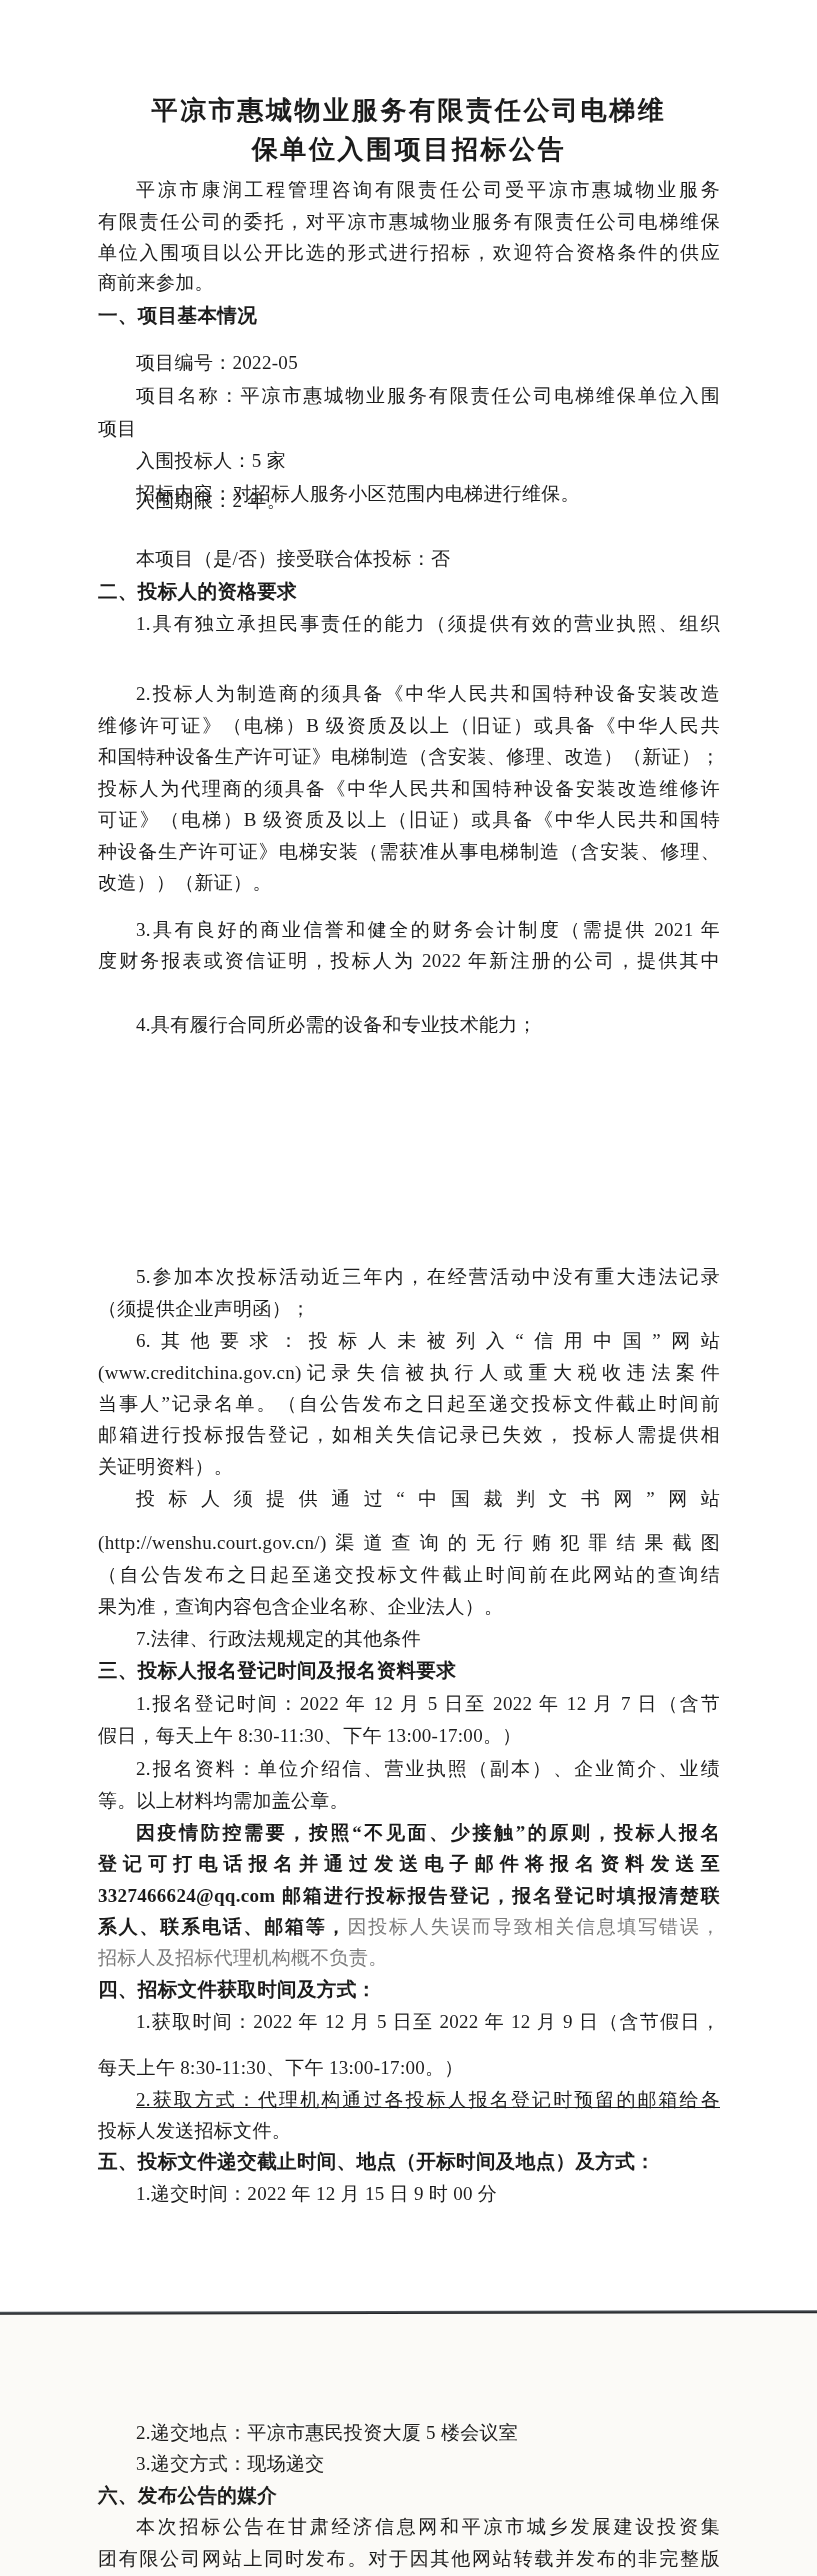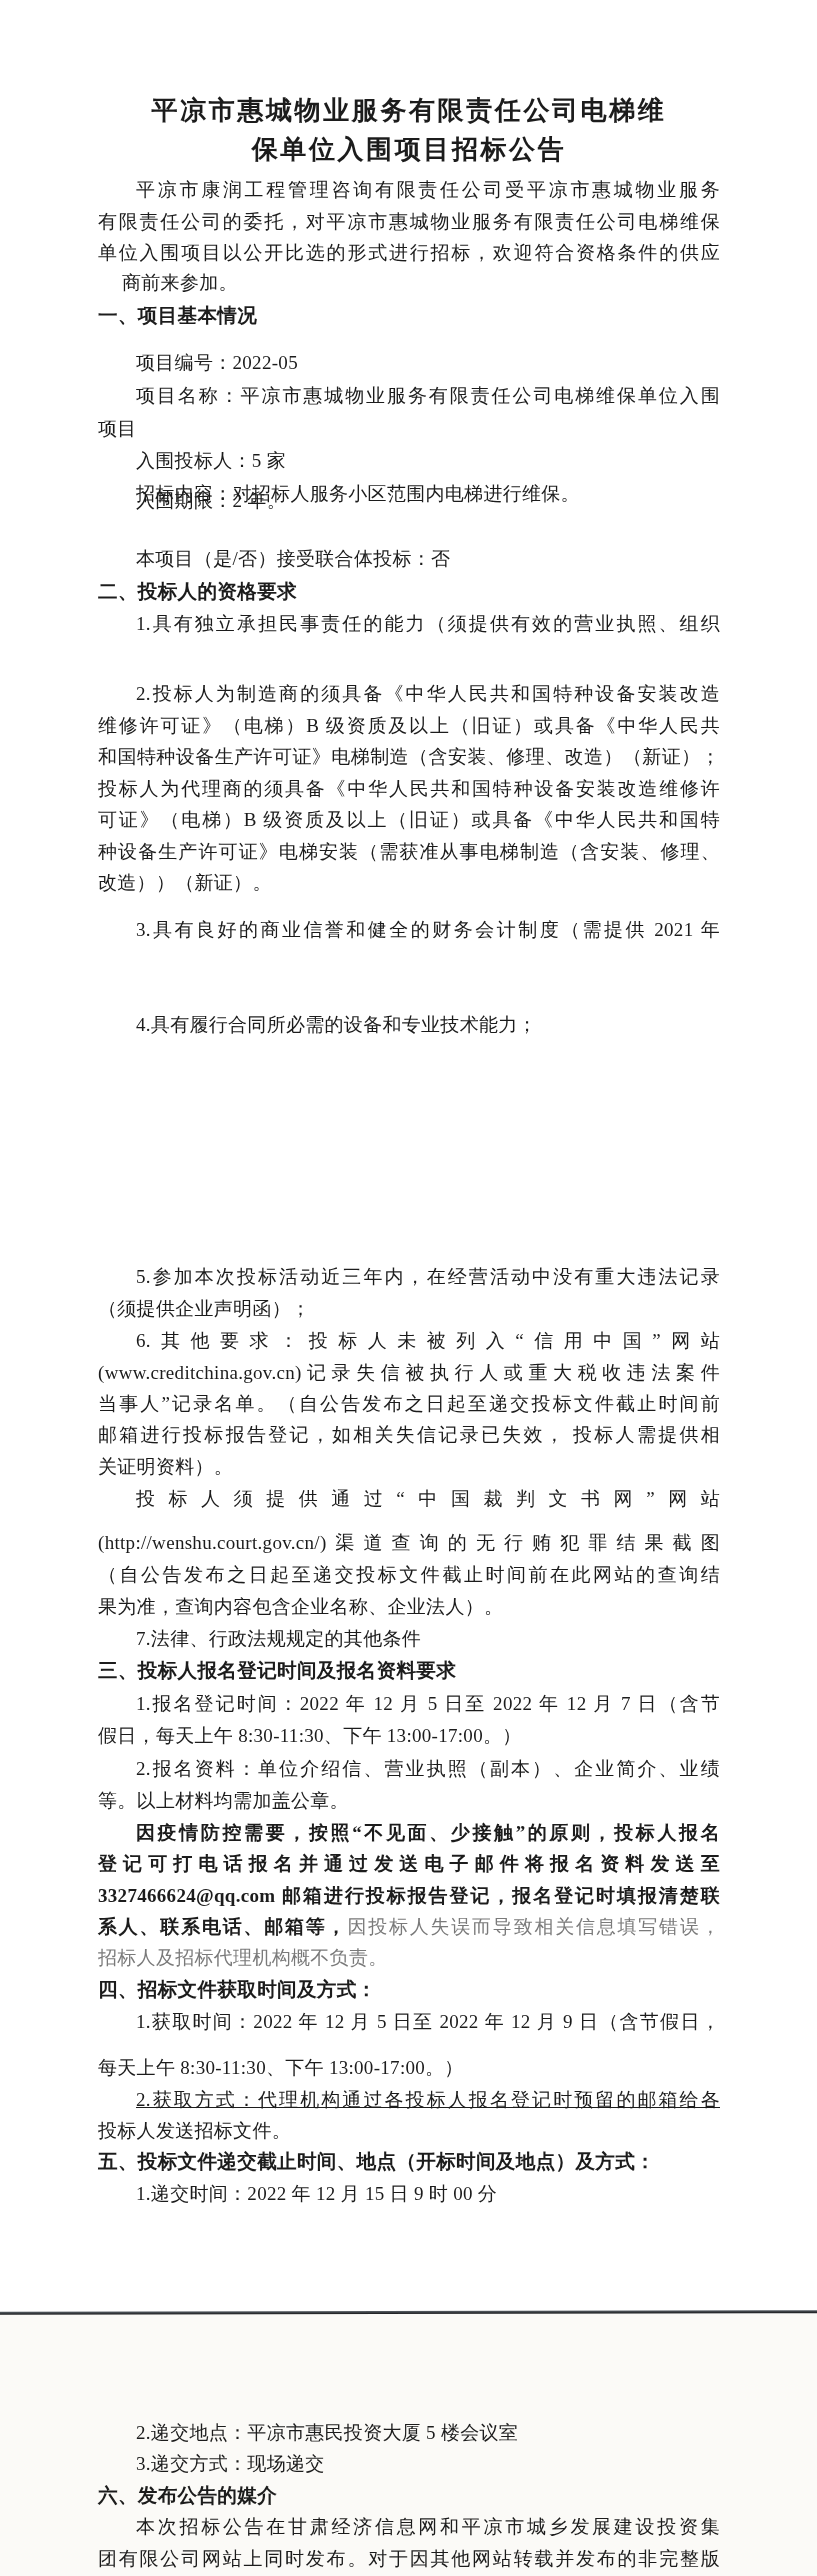"商前来参加。" div.line { margin-left: 24px -> none }
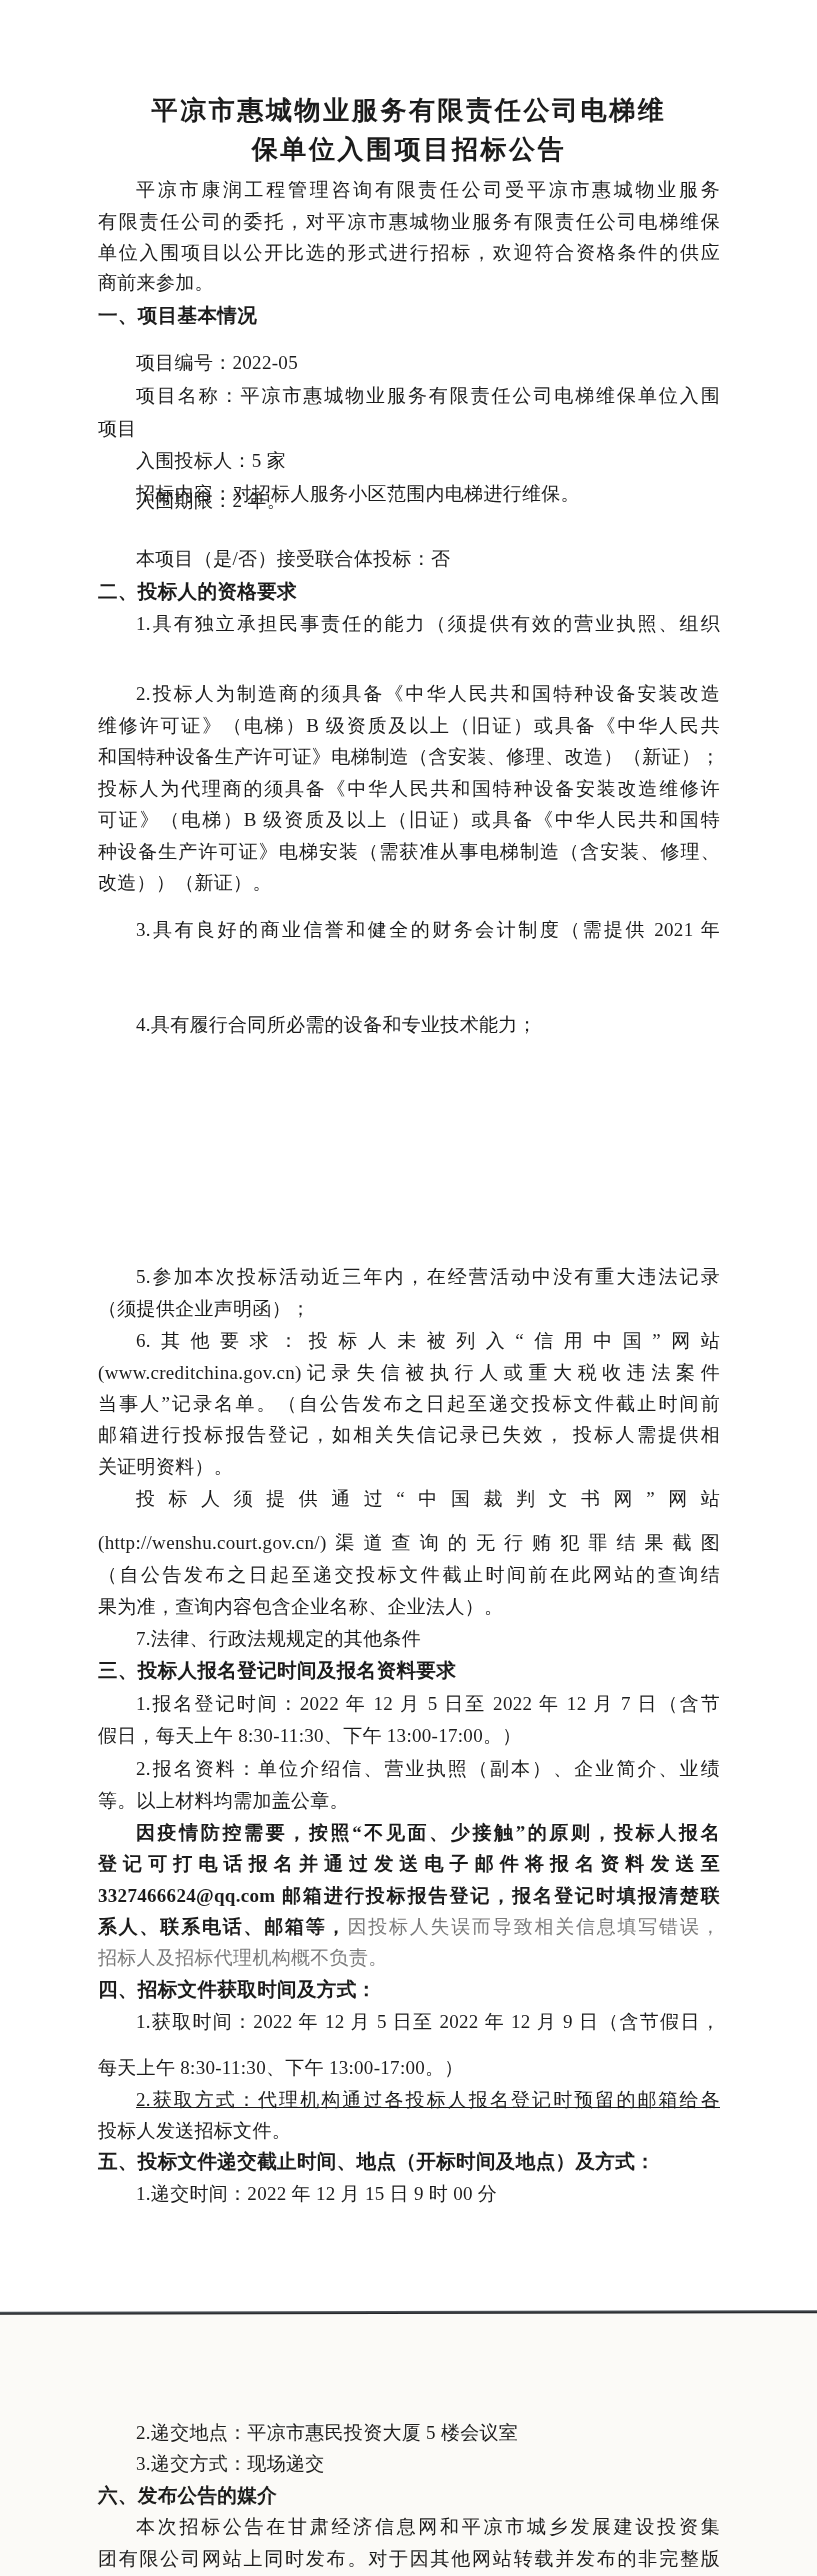"度财务报表或资信证明，投标人为 2022 年新注册的公司，提供其中" div.line { html: none -> <div>度财务报表或资信证明，投标人为 2022 年新注册的公司，提供其中</div> }
